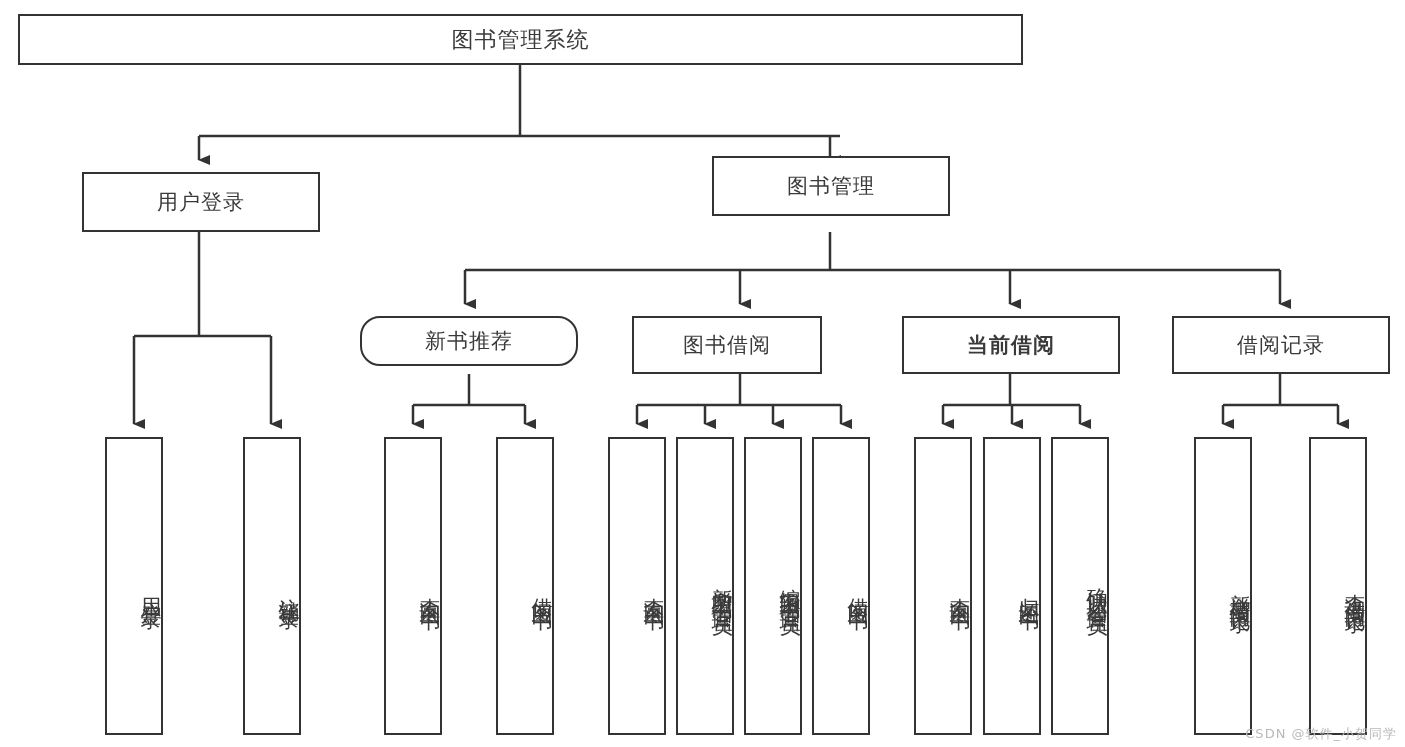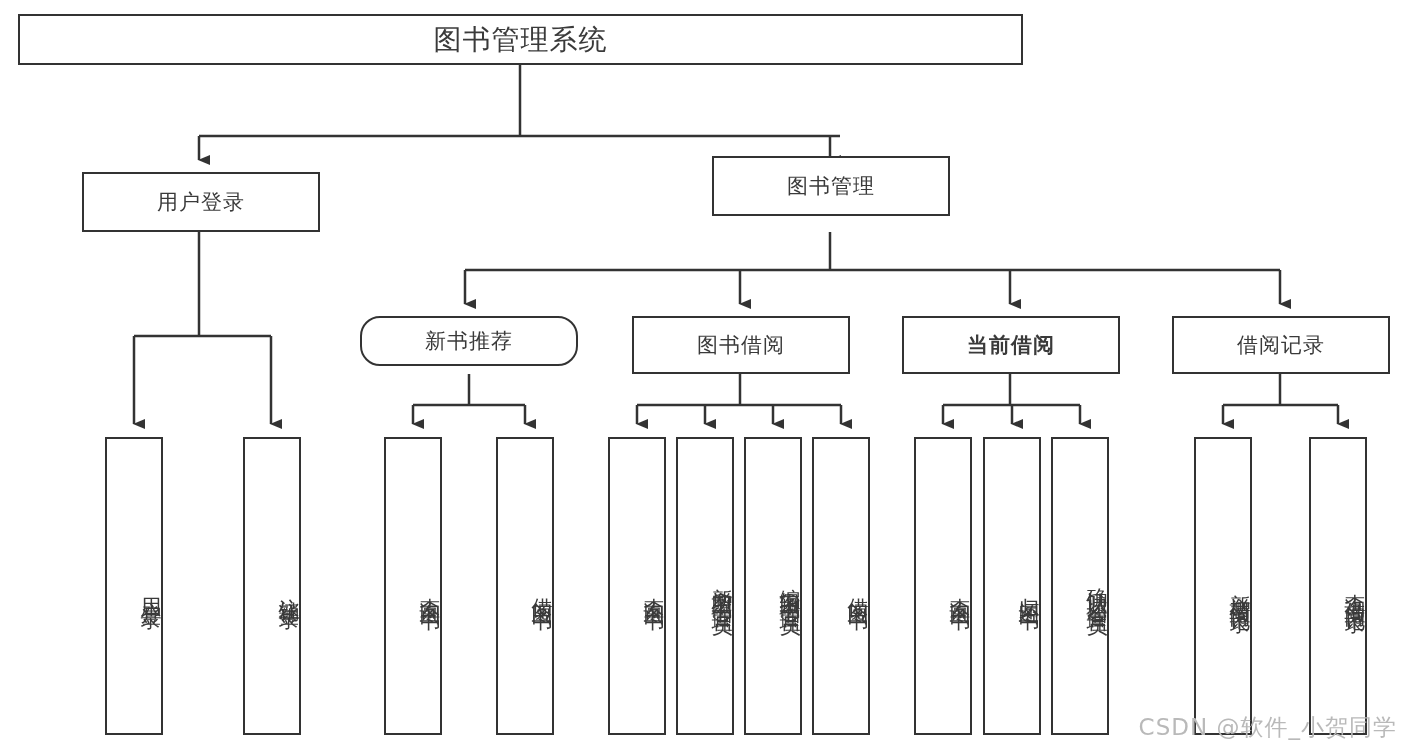"图书管理系统" .node.root { font-size: 28px -> 22px }
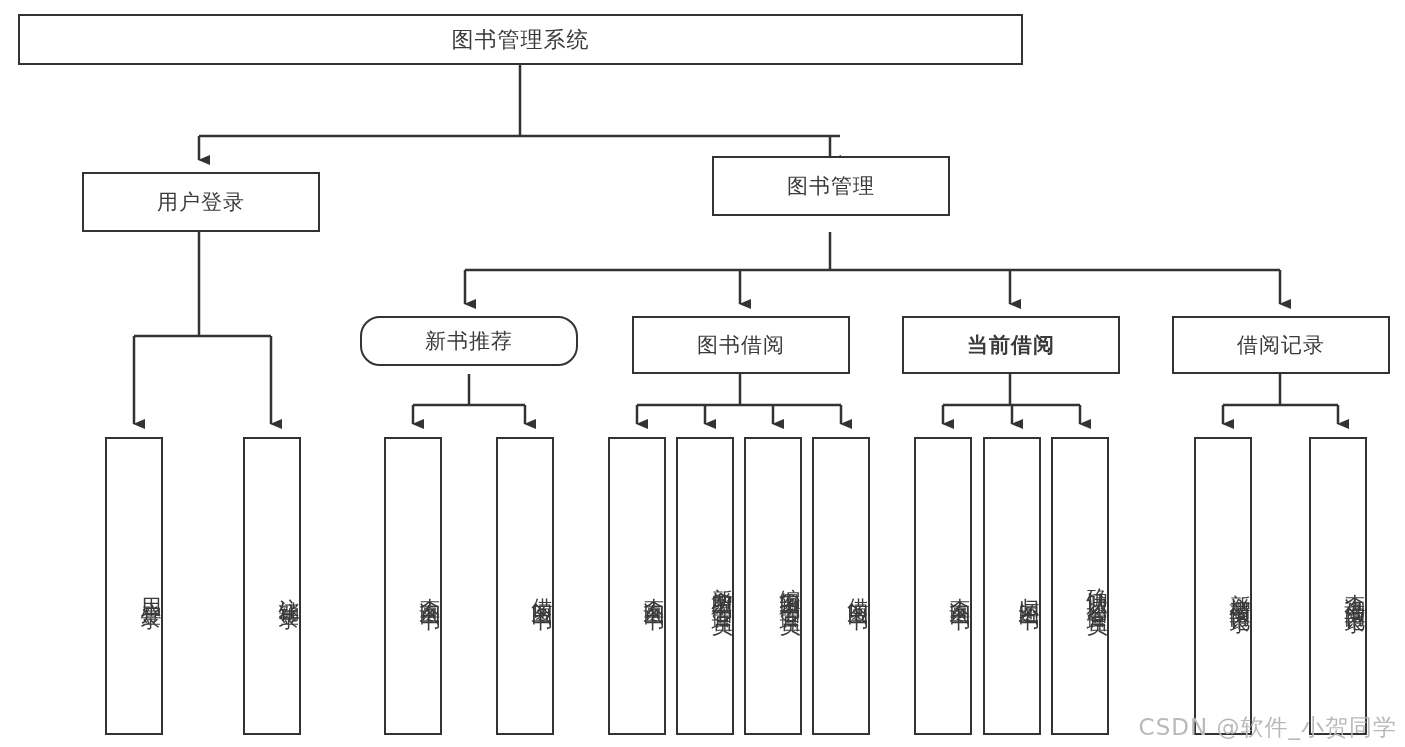"图书借阅" div.node { width: 218px -> 190px }
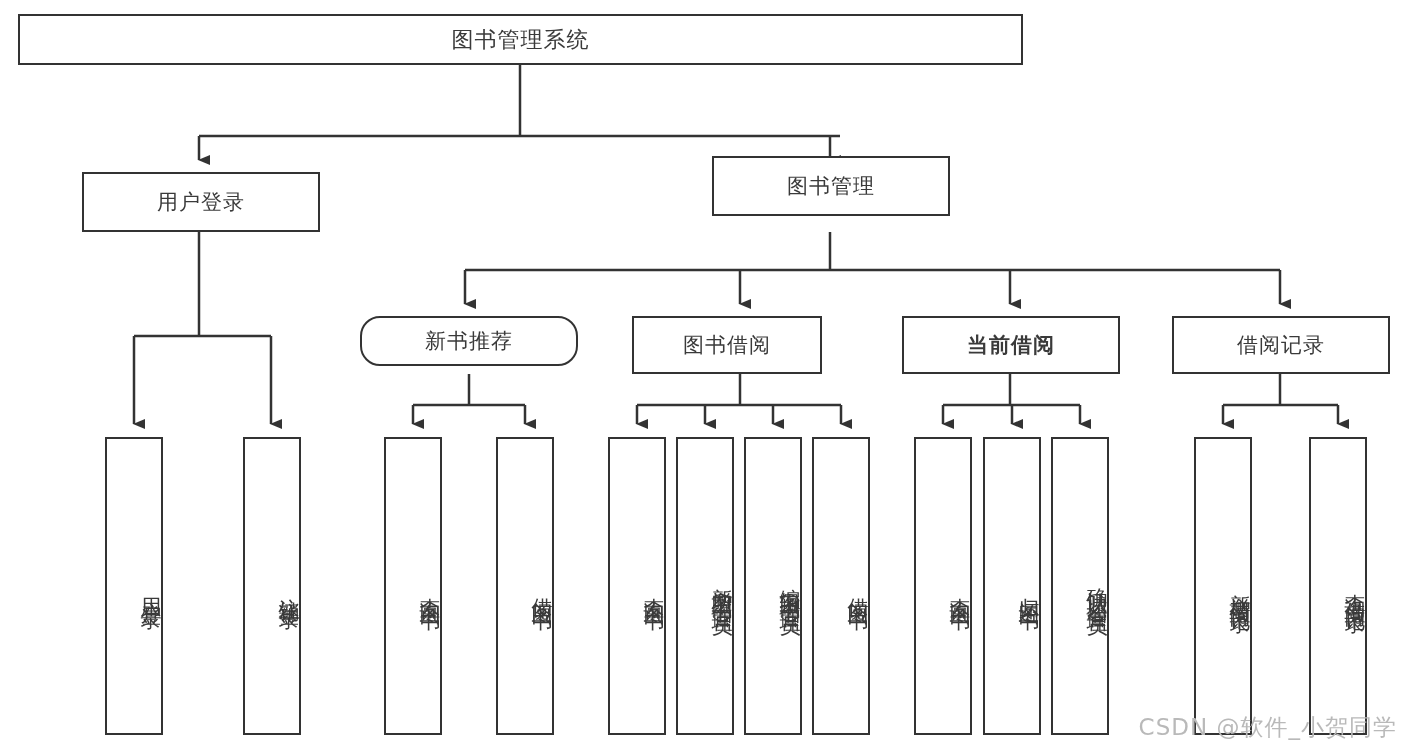"CSDN @软件_小贺同学" .wm { font-size: 23px -> 13px }
